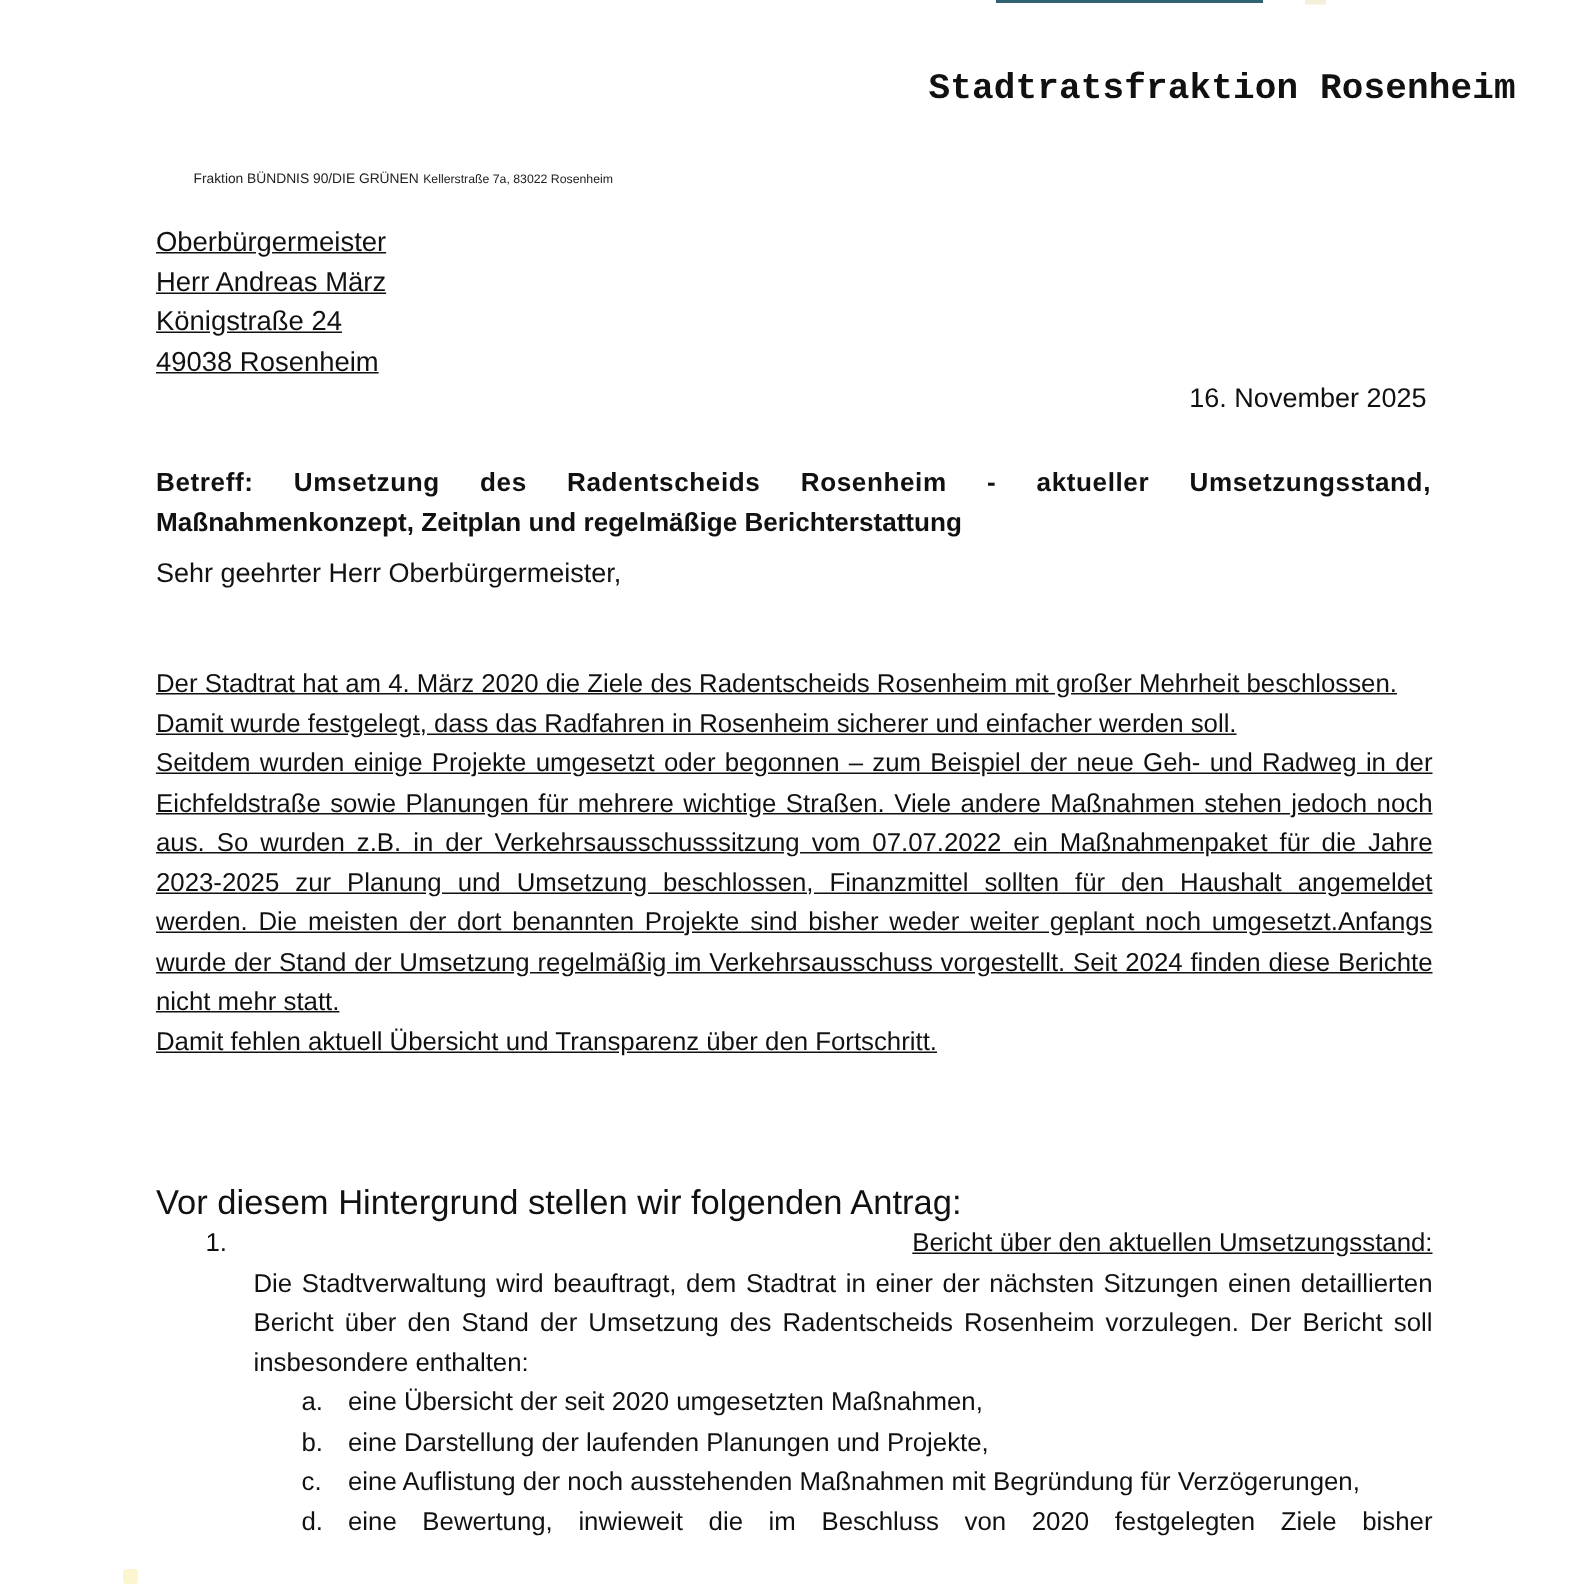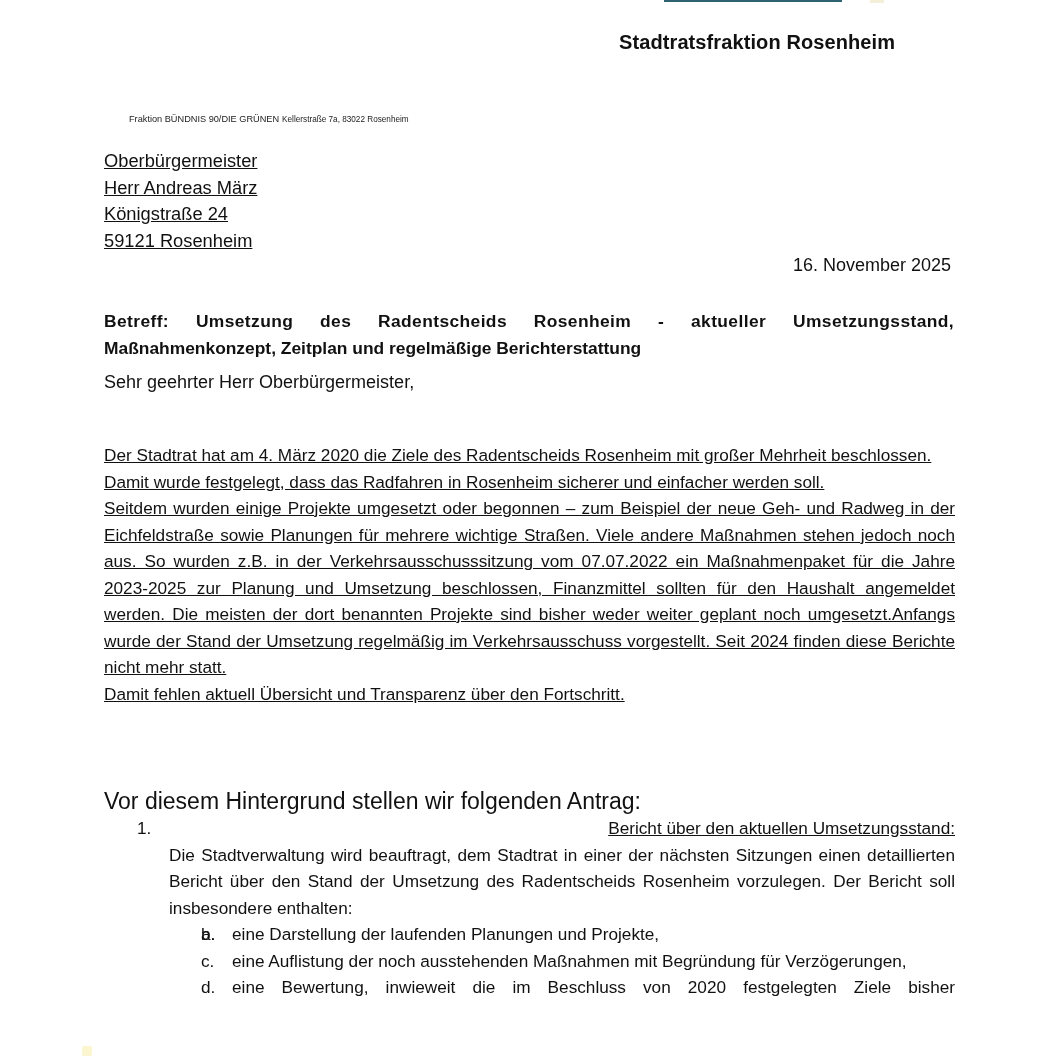"Stadtratsfraktion Rosenheim" .org-title { font-family: Liberation Sans, sans-serif -> Liberation Mono, monospace; font-size: 20px -> 24px; top: 31px -> 46px }
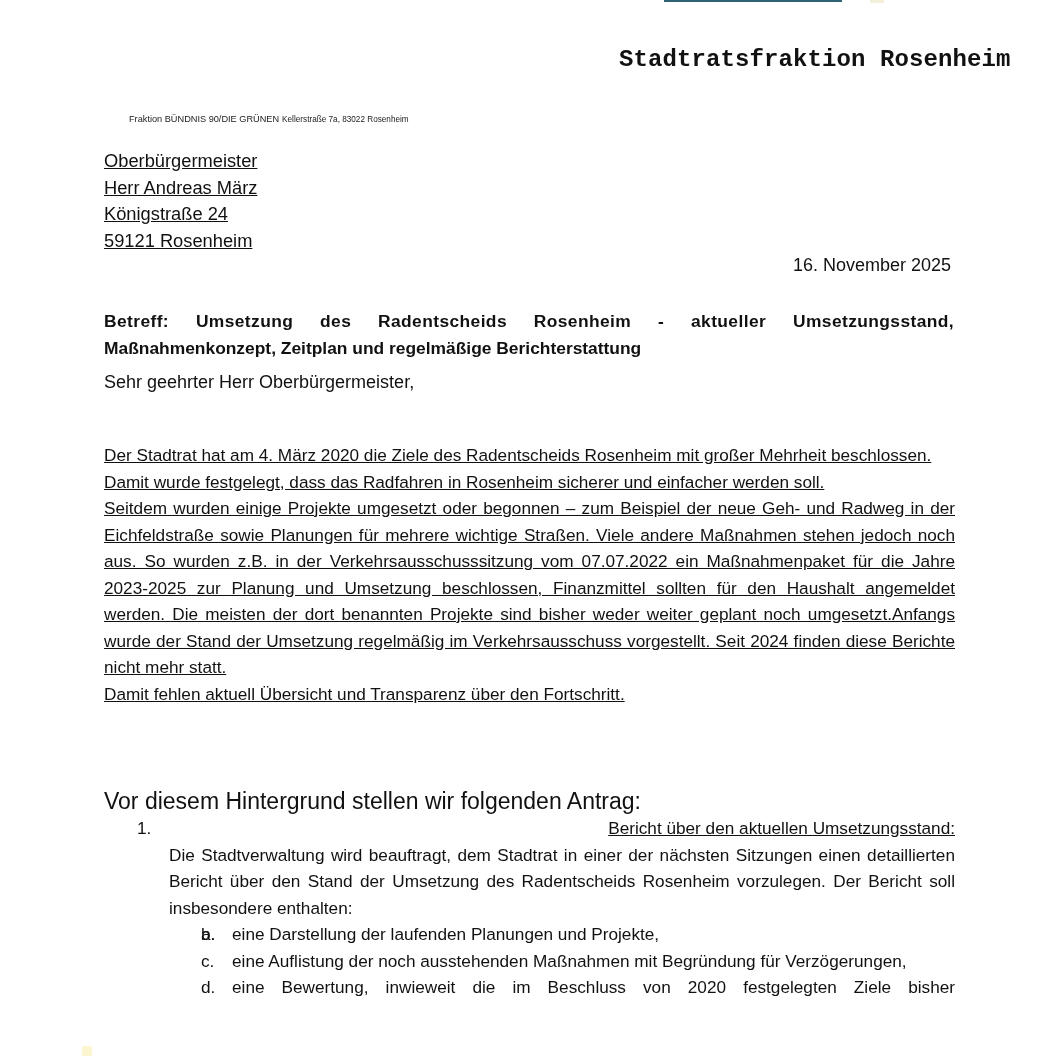"59121 Rosenheim" div { text: 59121 -> 49038 }
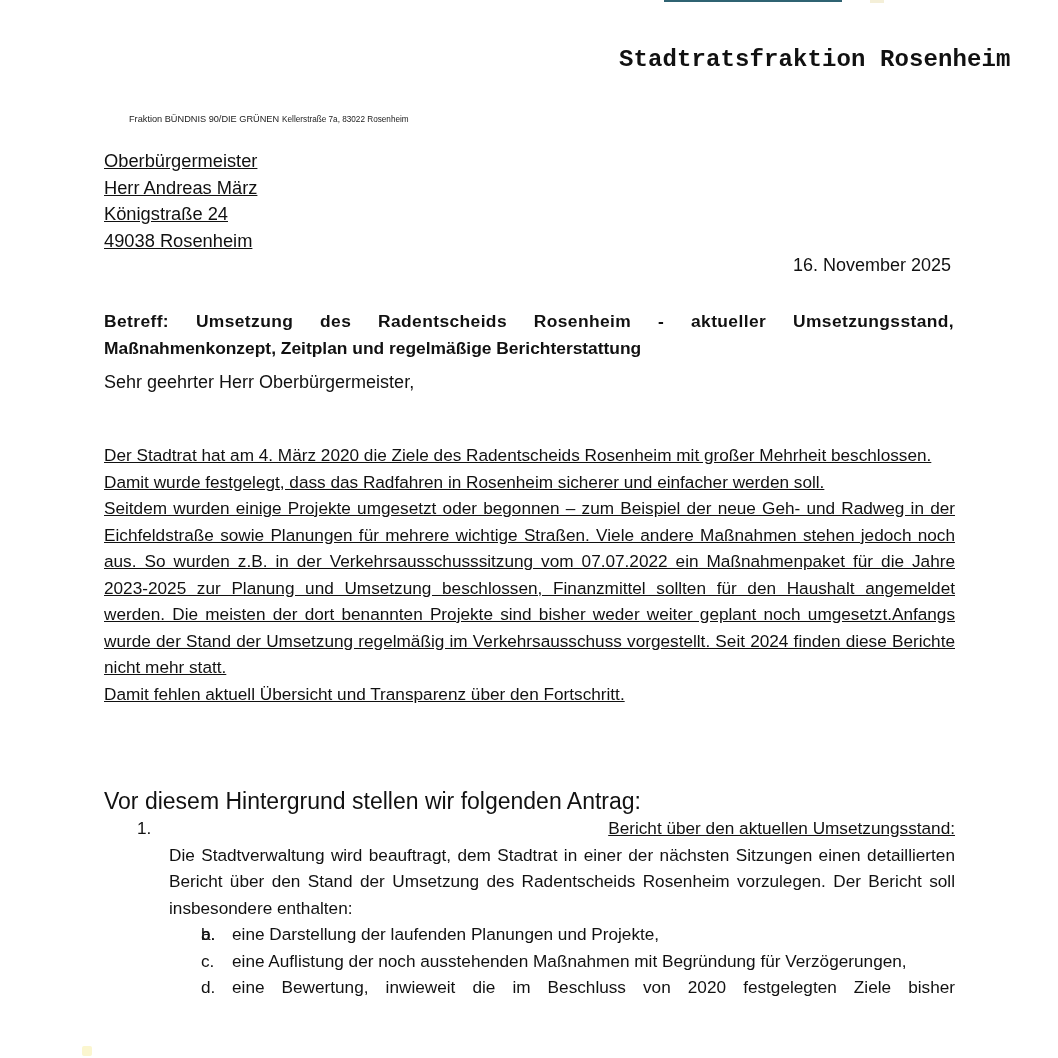"eine Übersicht der seit 2020" div { html: none -> <div>eine Übersicht der seit 2020 umgesetzten Maßnahmen,</div> }
